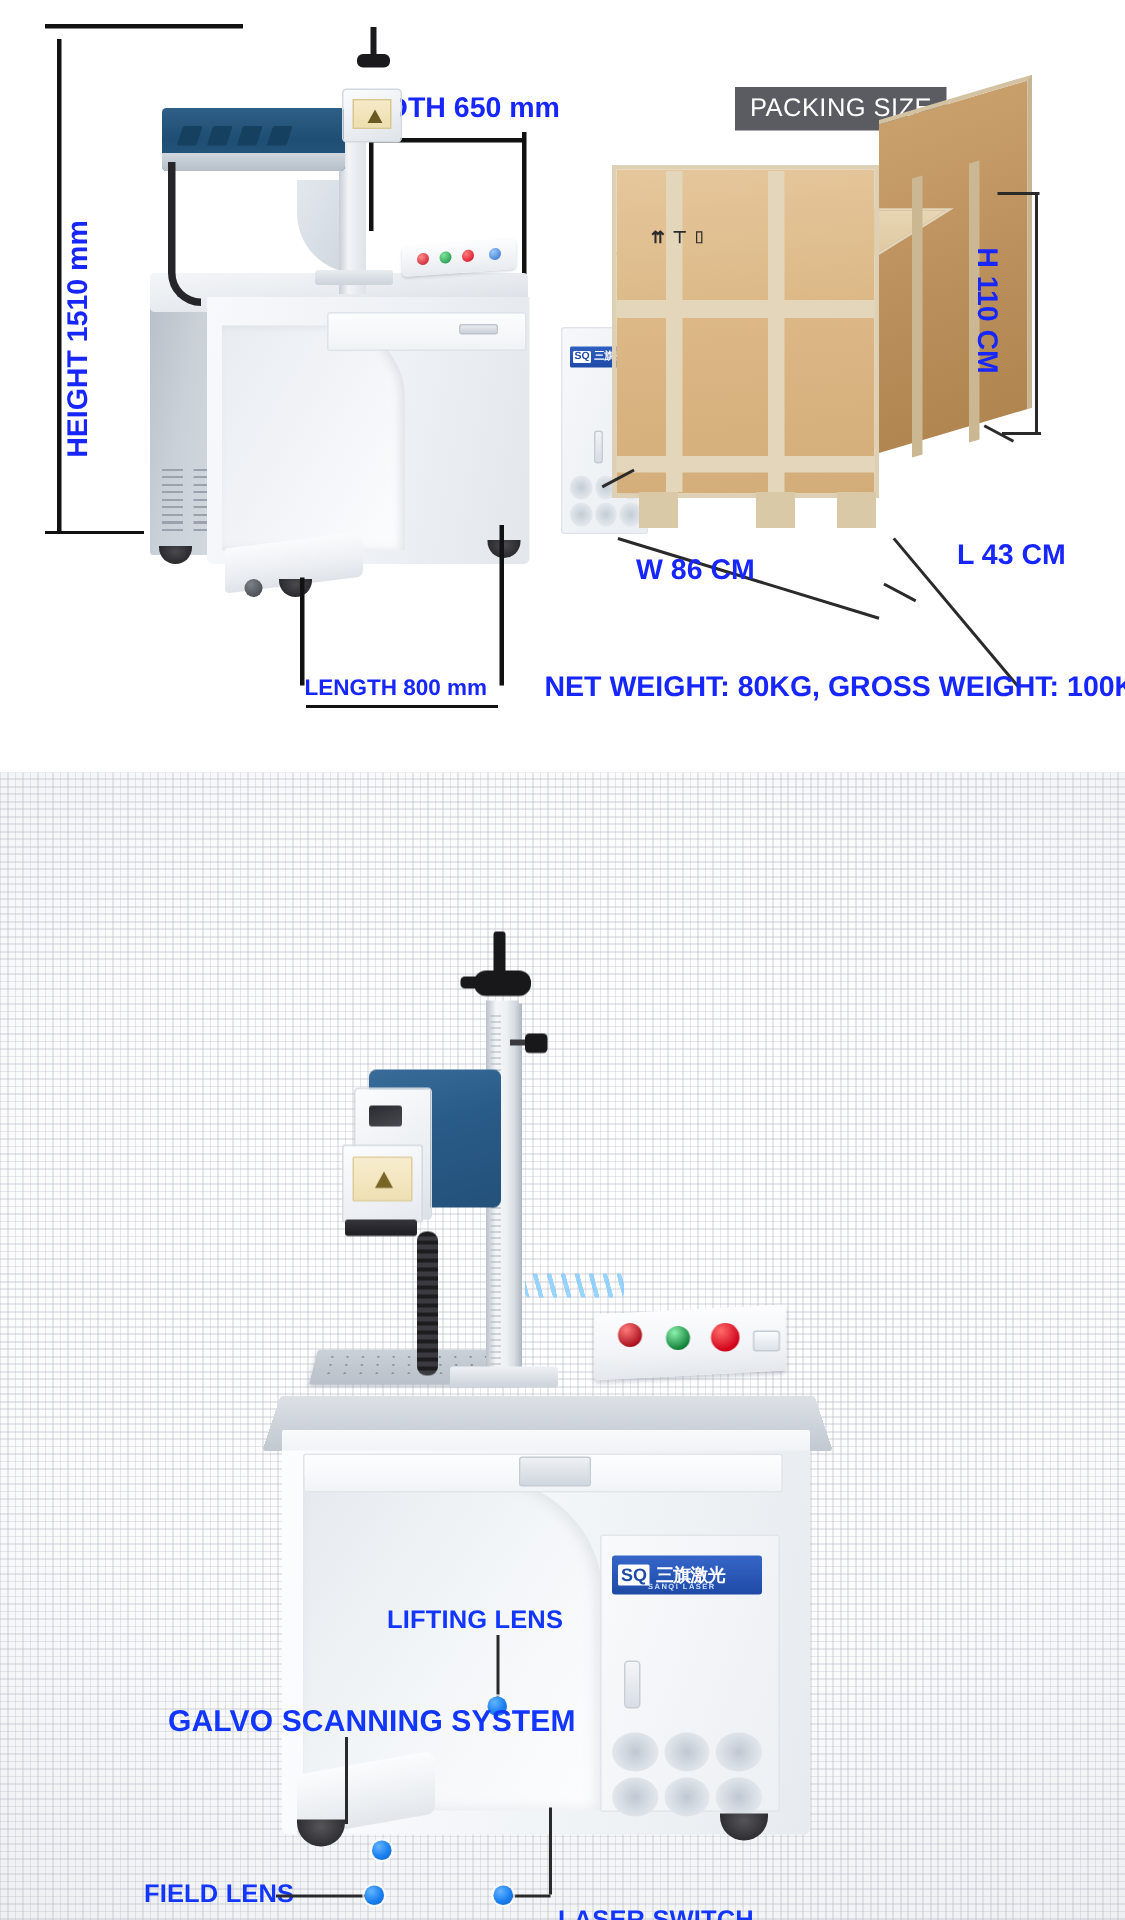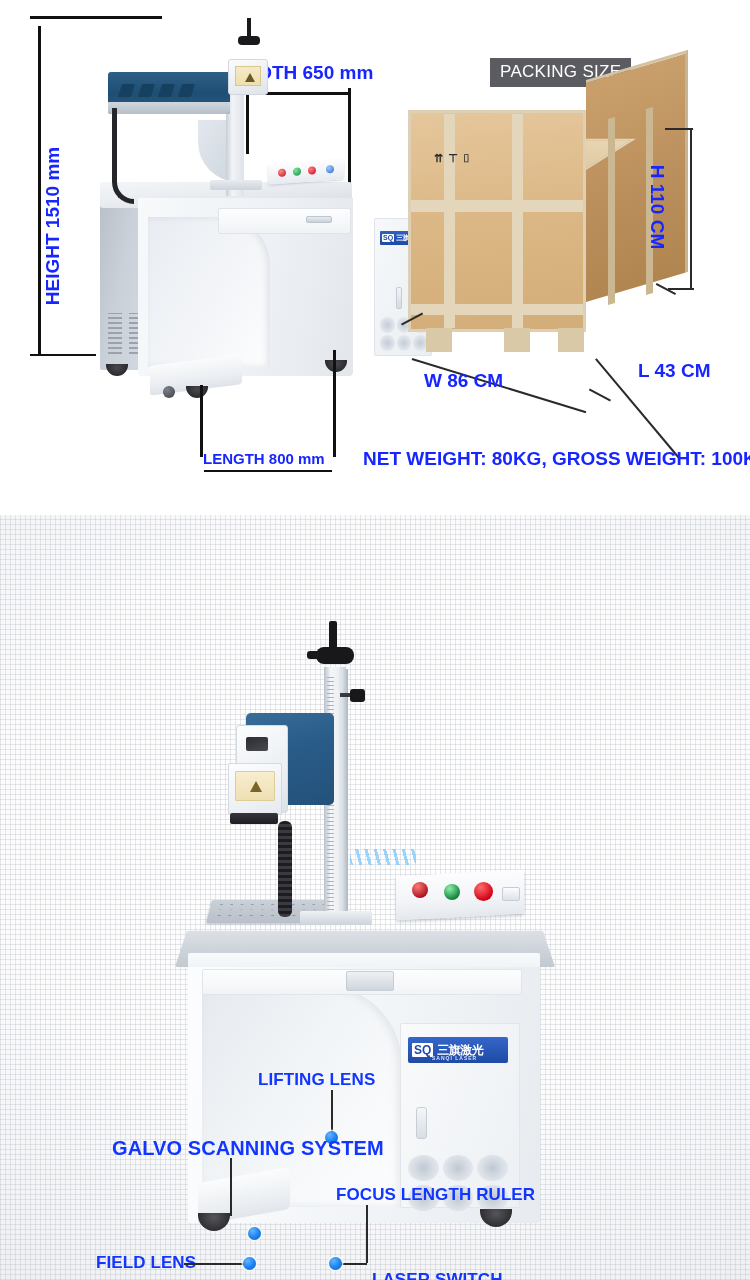"FOCUS LENGTH RULER" div.cap { html: <div>FOCUS LENGTH RULER</div> -> none }
